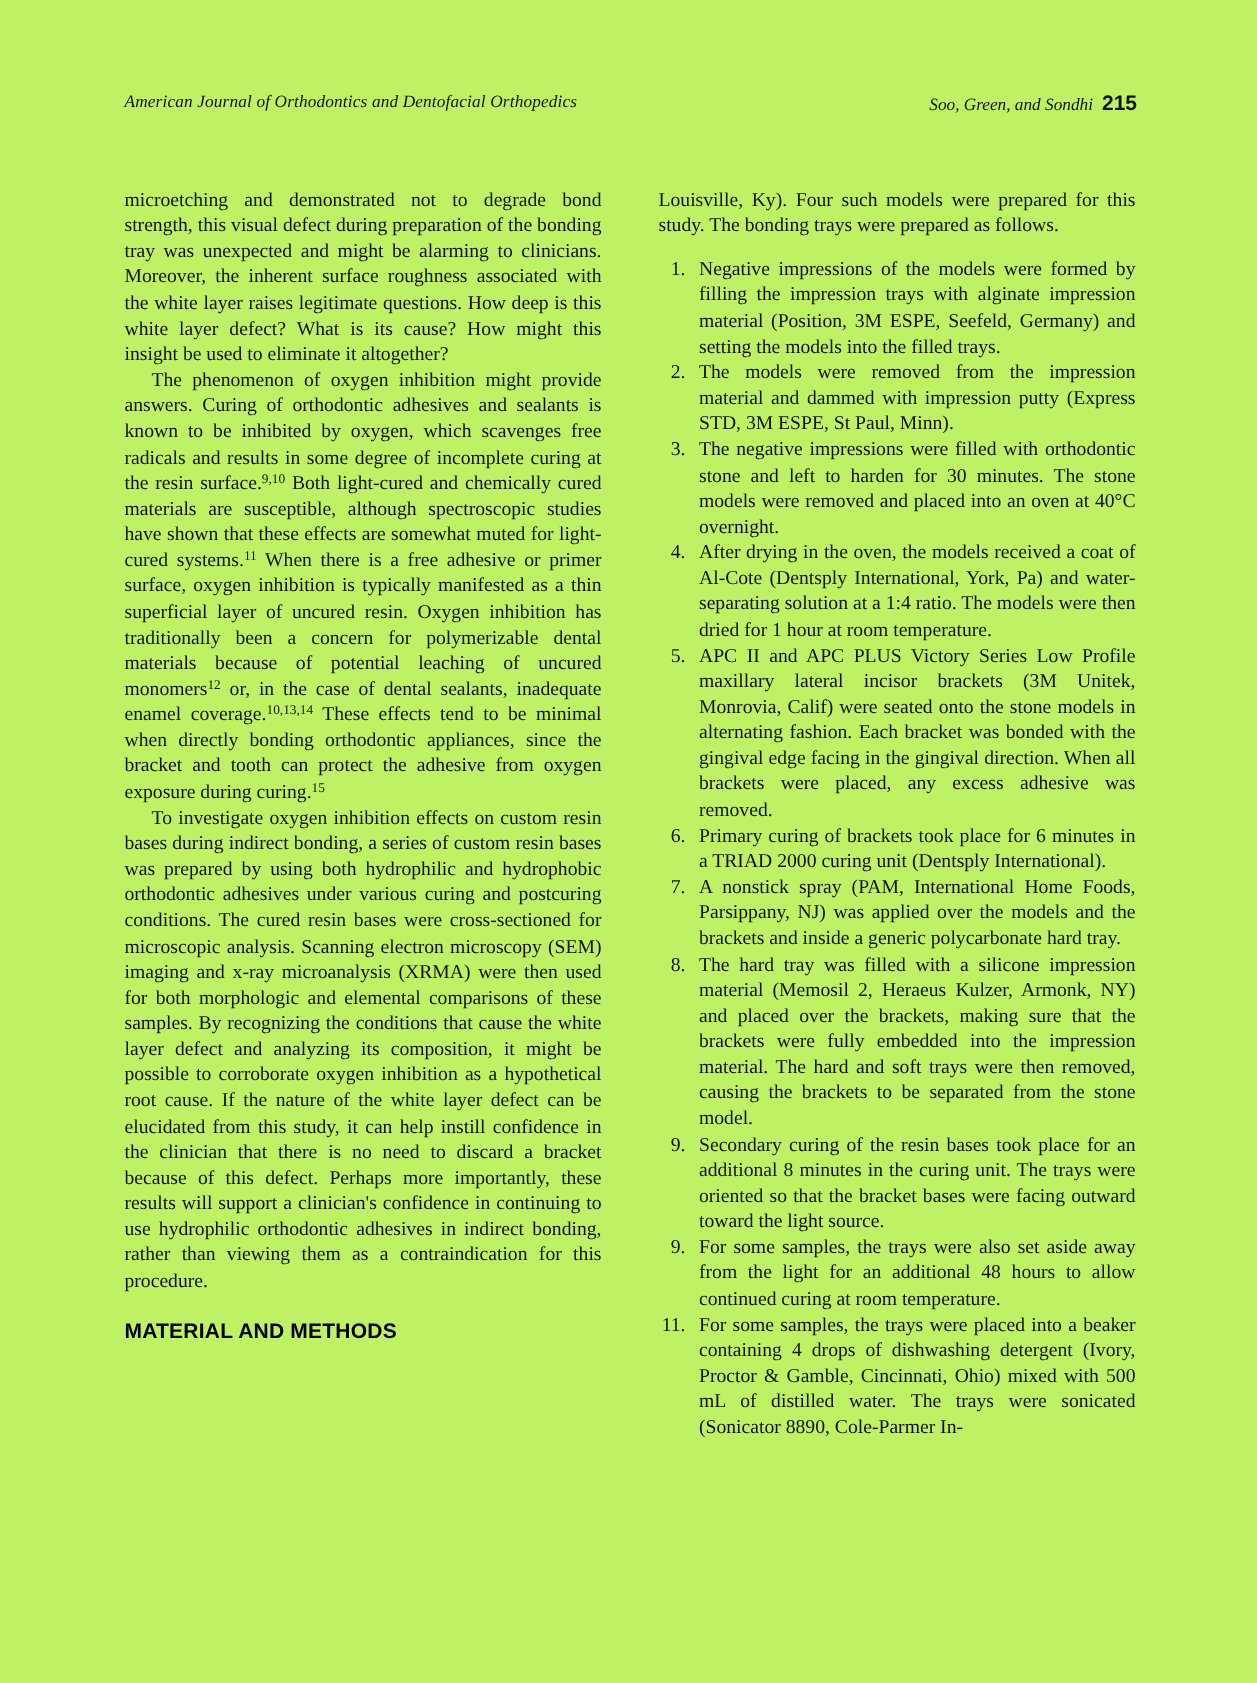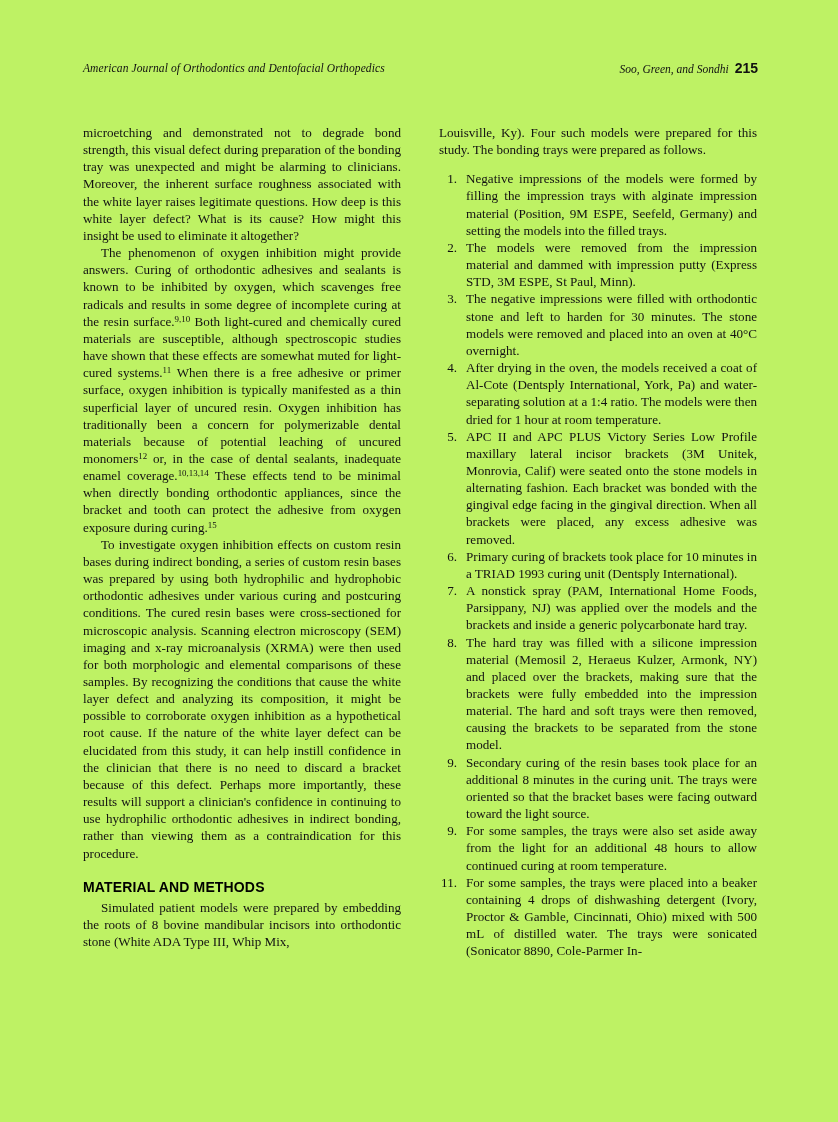"Negative impressions of the models" span.li-text { text: 9M -> 3M }
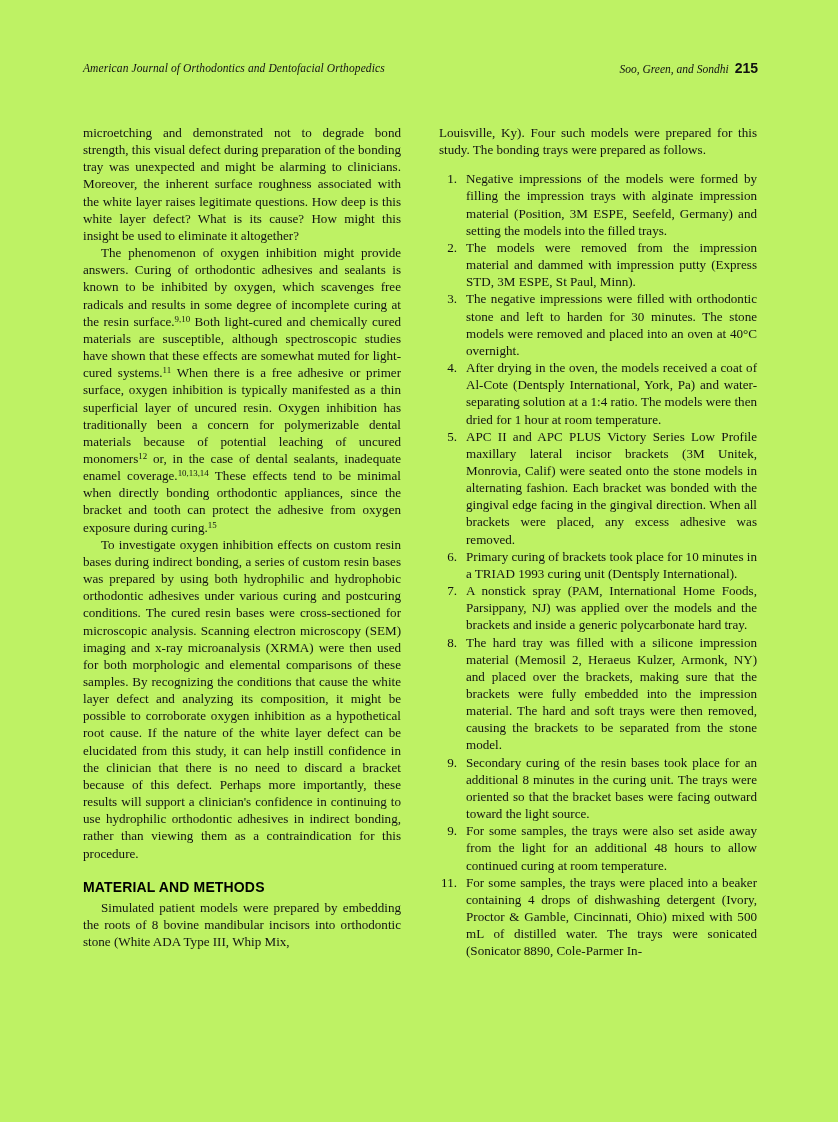"Primary curing of brackets took" span.li-text { text: 10 minutes in a TRIAD 1993 -> 6 minutes in a TRIAD 2000 }
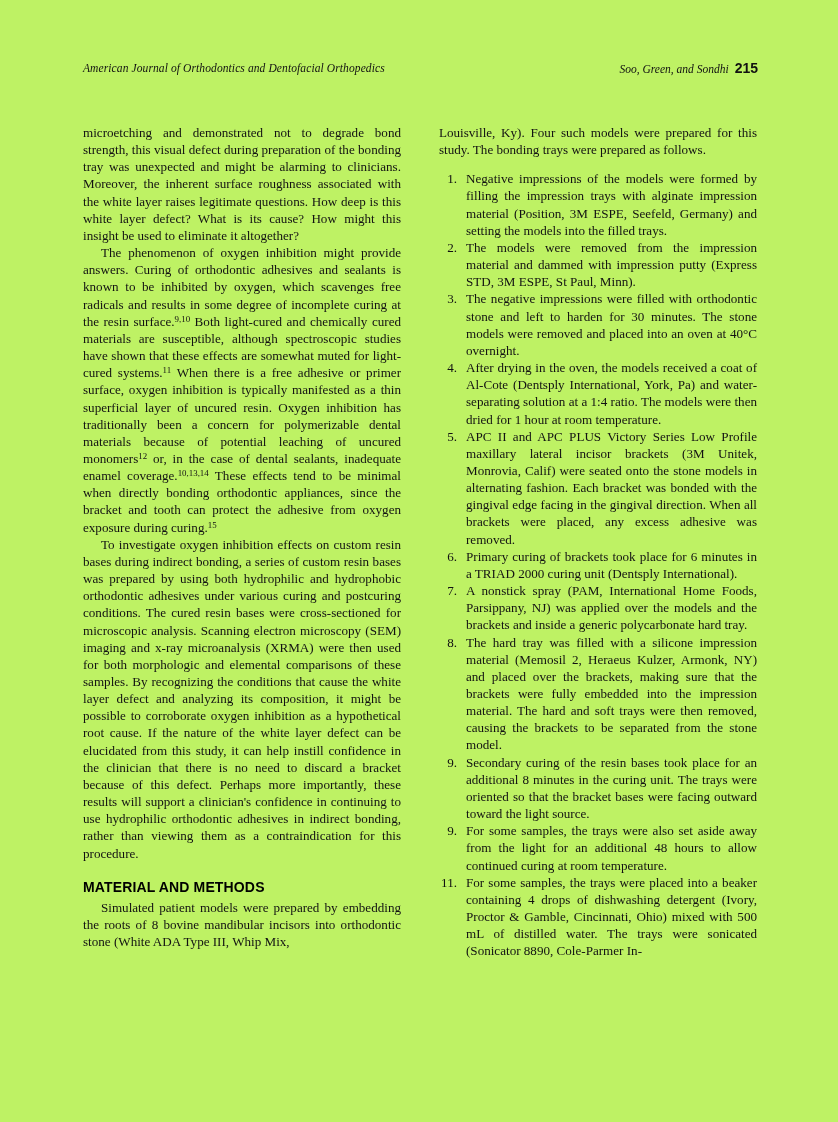"Simulated patient models were prepared" p.body { html: <p>Simulated patient models were prepared by embedding the roots of 8 bovine mandibular incisors into orthodontic stone (White ADA Type III, Whip Mix,</p> -> none }
